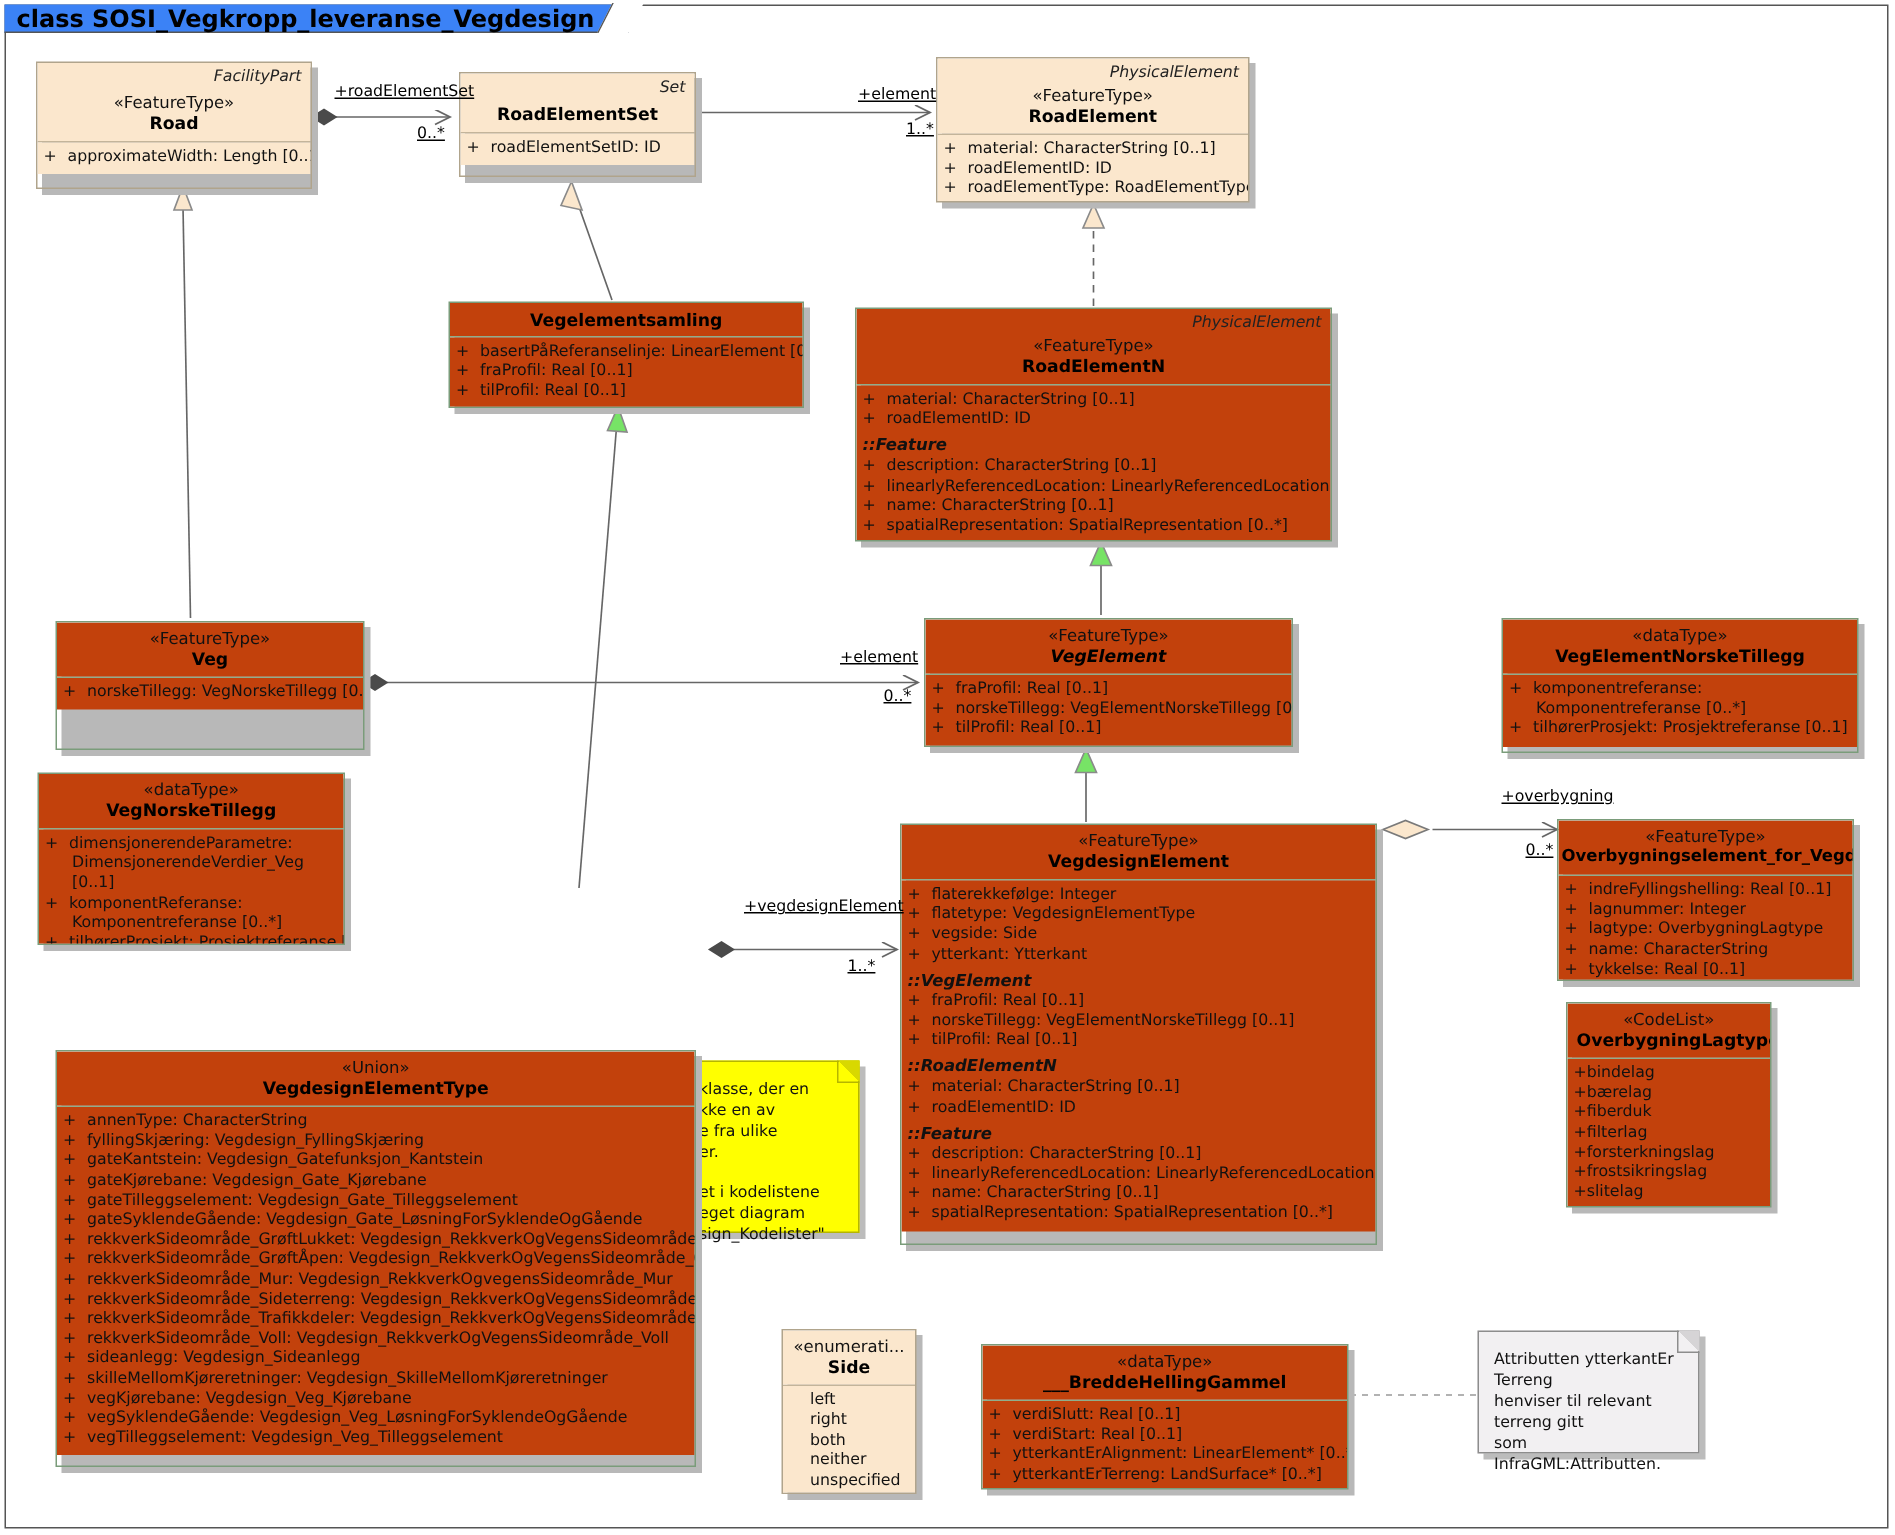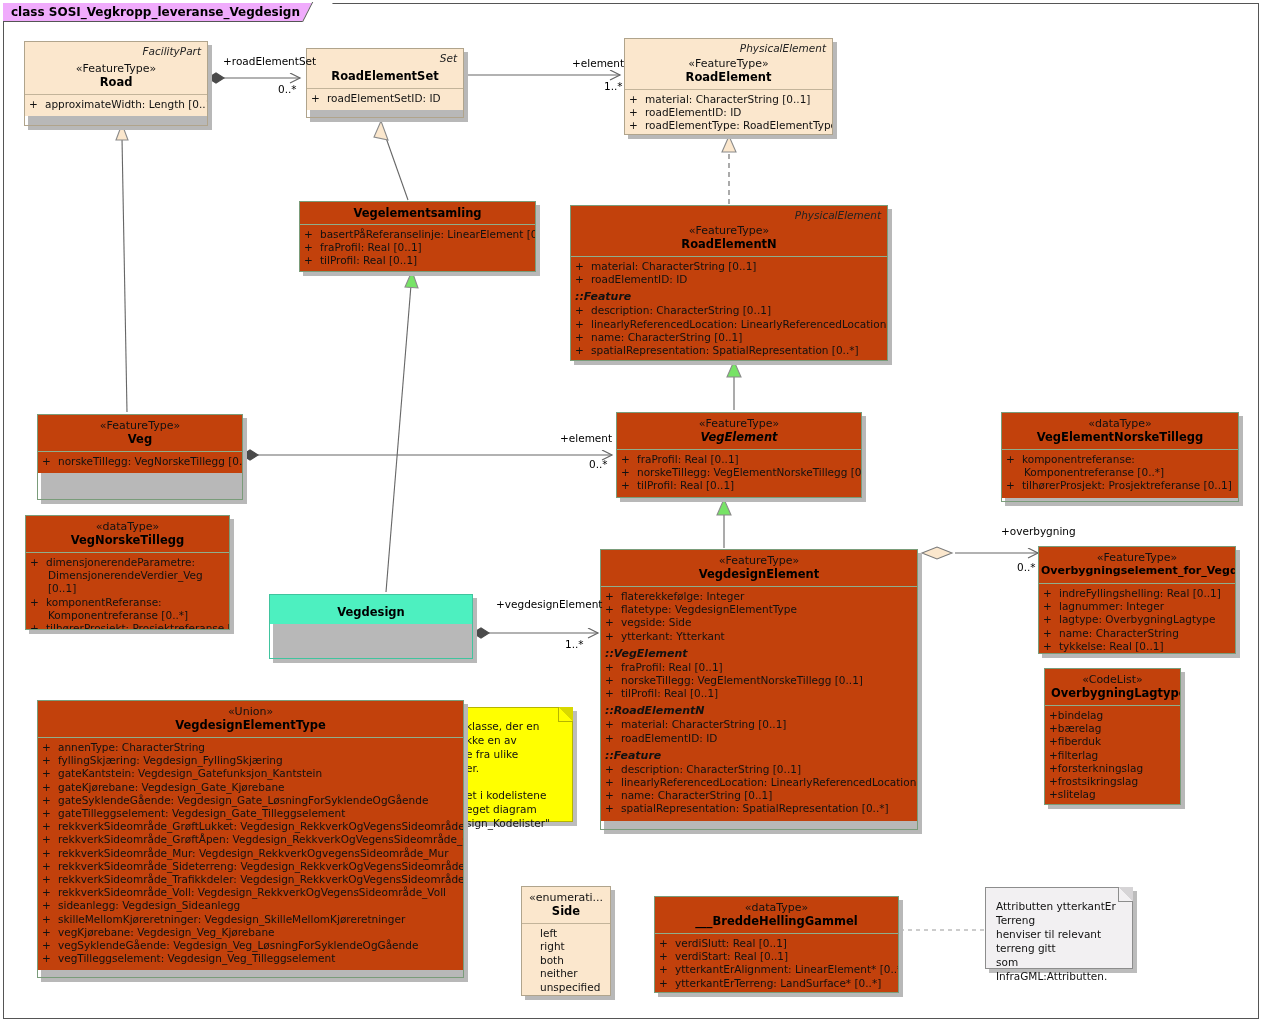"class SOSI_Vegkropp_leveranse_Vegdesign" .frame-tab { background: #f0abfc -> #3b82f6; font-size: 12px -> 16px }
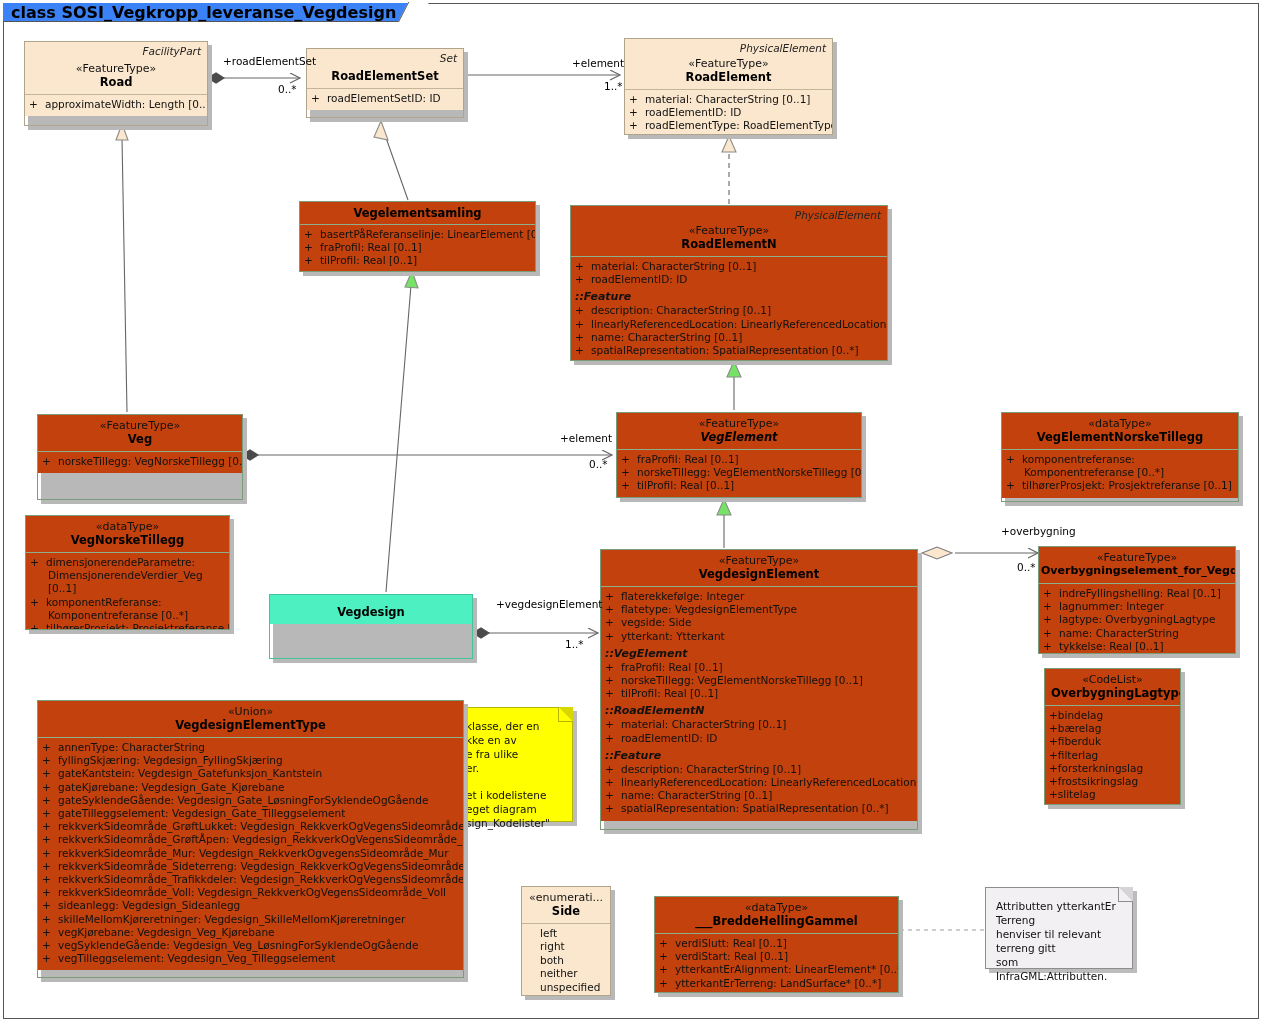"+roadElementSet" .elabel { text-decoration: none -> underline }
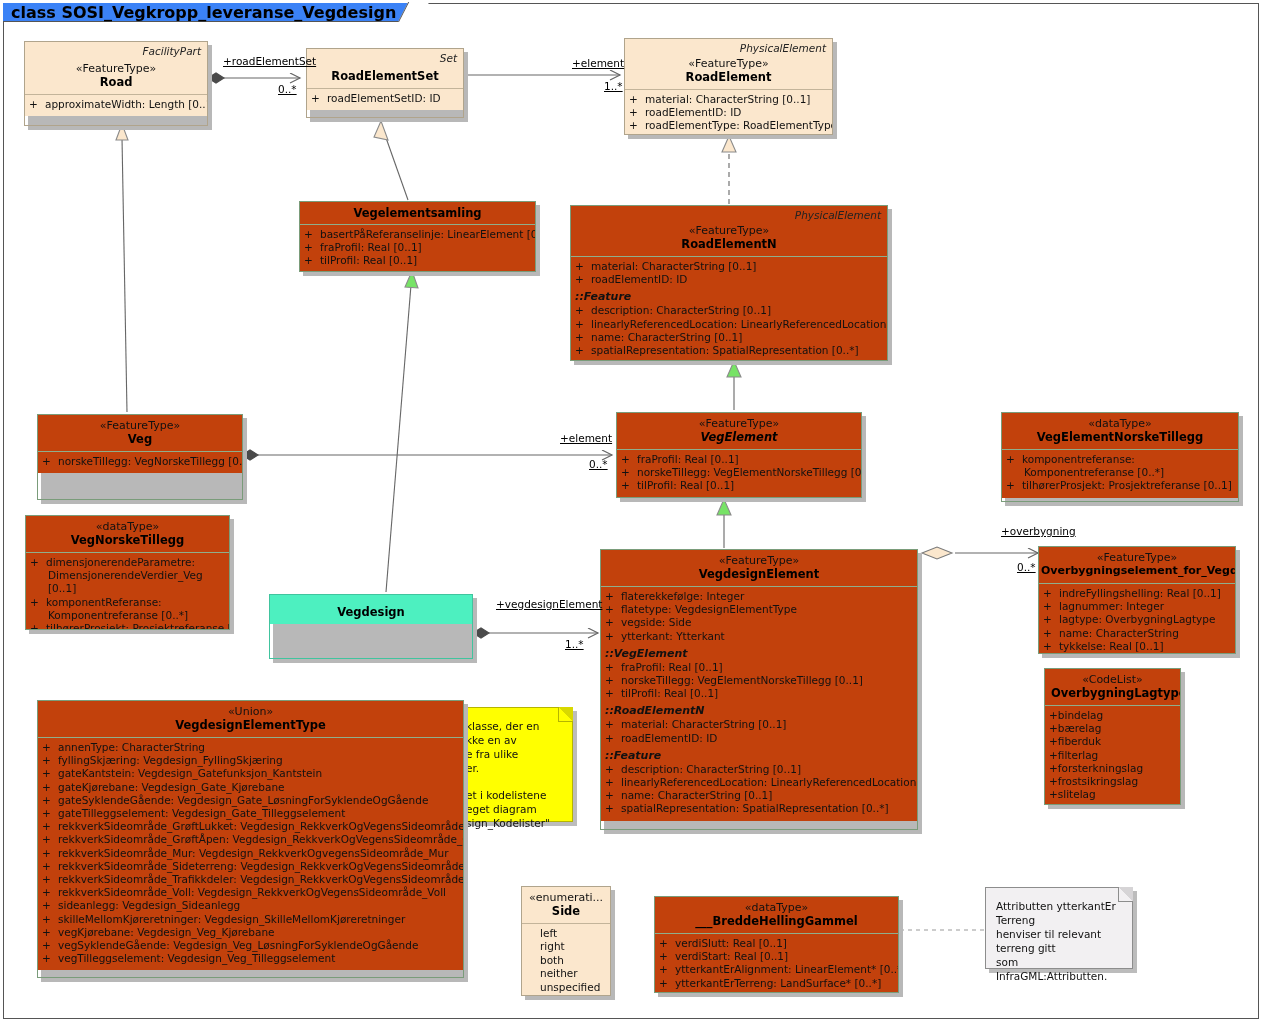"Vegdesign" div.node { html: <div> <div></div> <div> <div> <div>Vegdesign</div> </div> </div> </div> -> none }
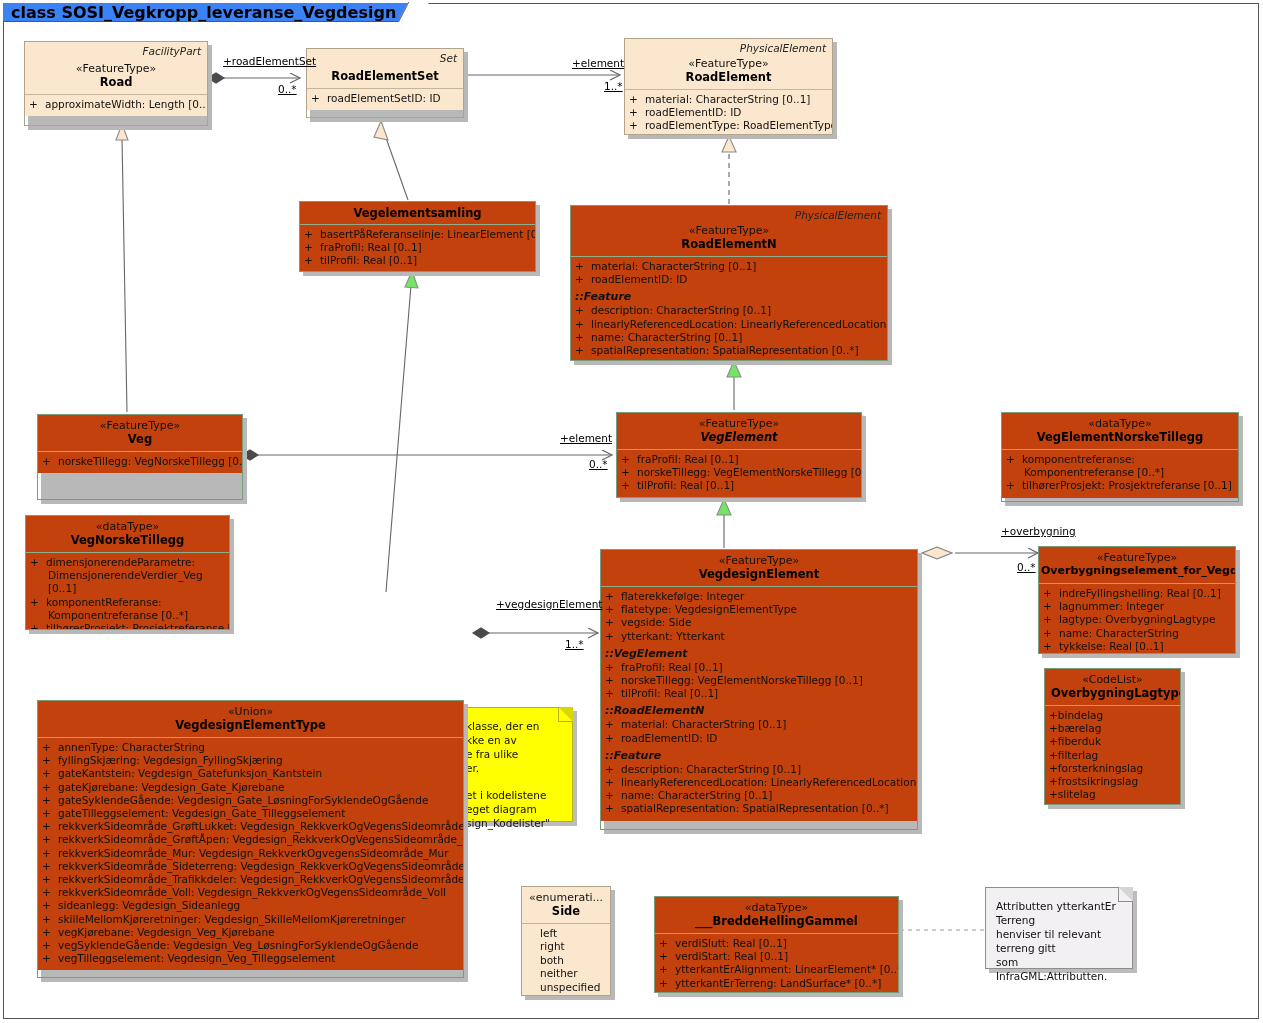"+ gateSyklendeGående:" div.attr { order: before "+ gateTilleggselement:" -> after "+ gateTilleggselement:" }
